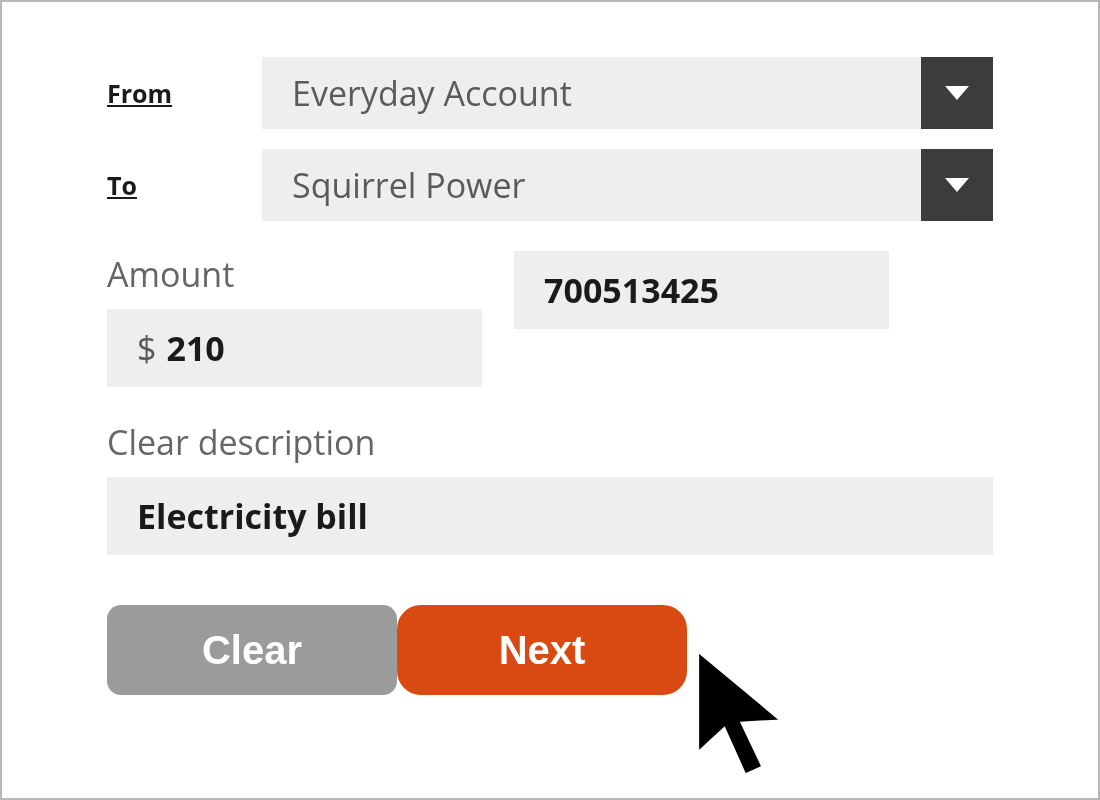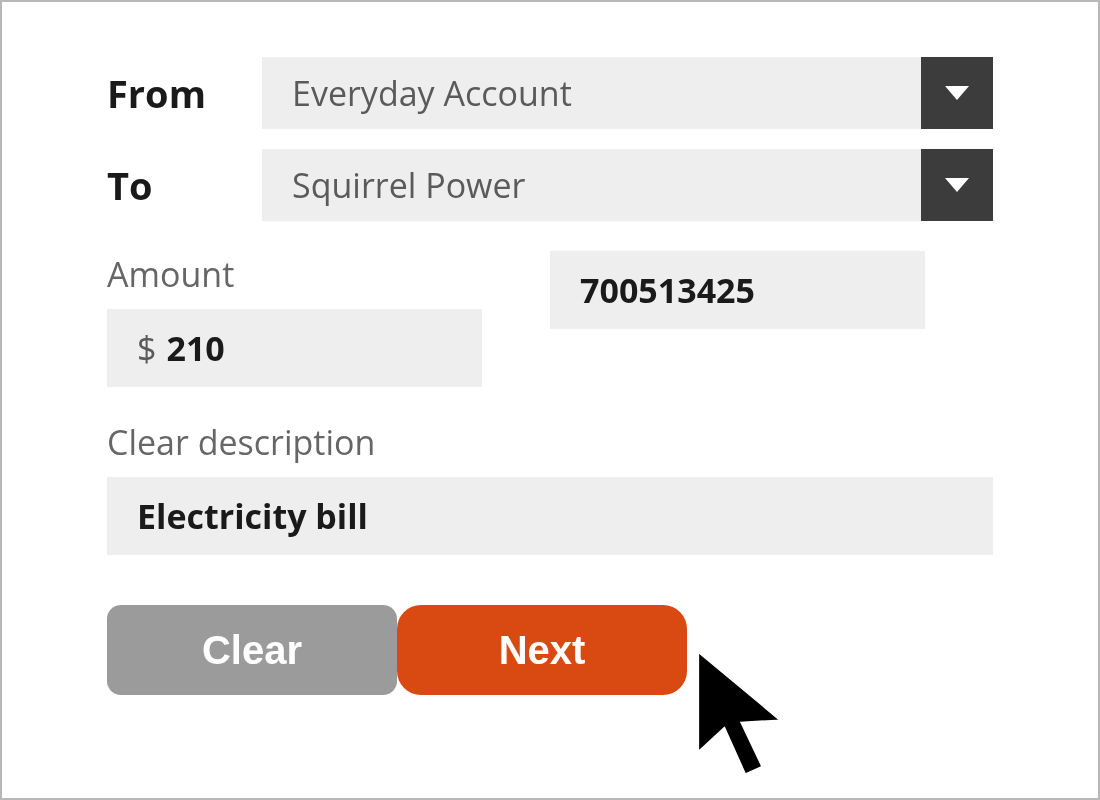"From" .row-dropdown .label { font-size: 38px -> 25px; text-decoration: none -> underline }
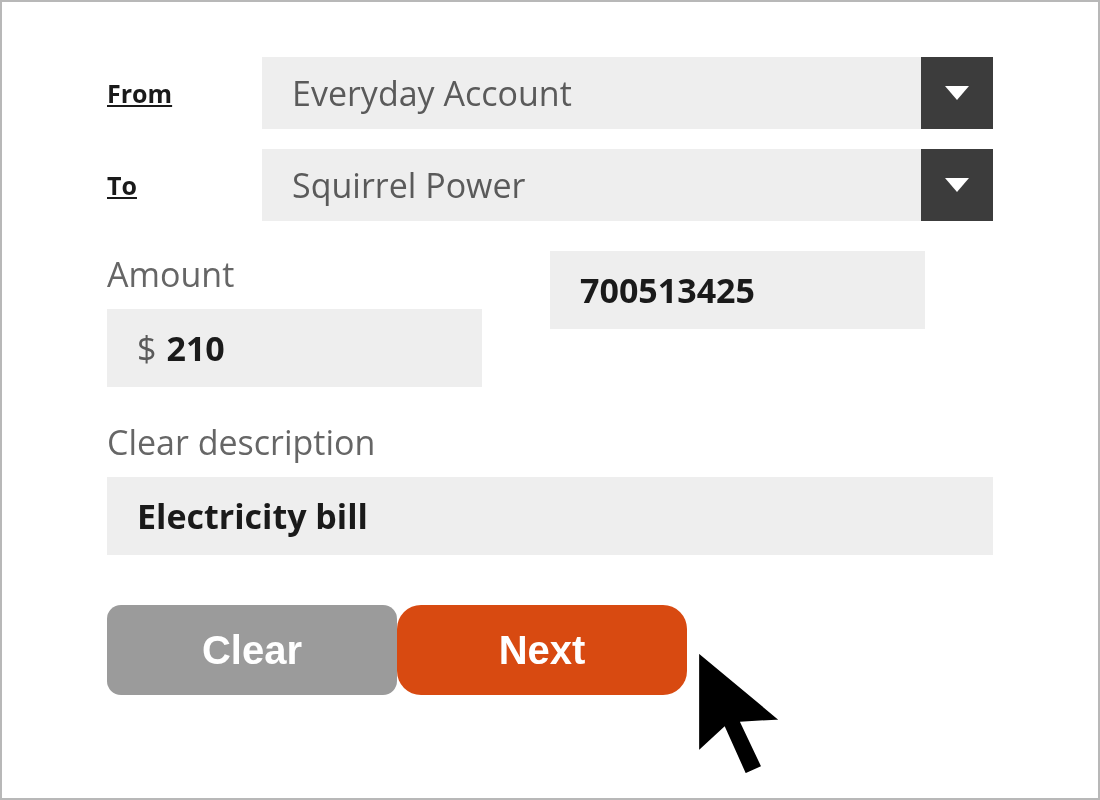"Amount" .field-pair { gap: 68px -> 32px }
